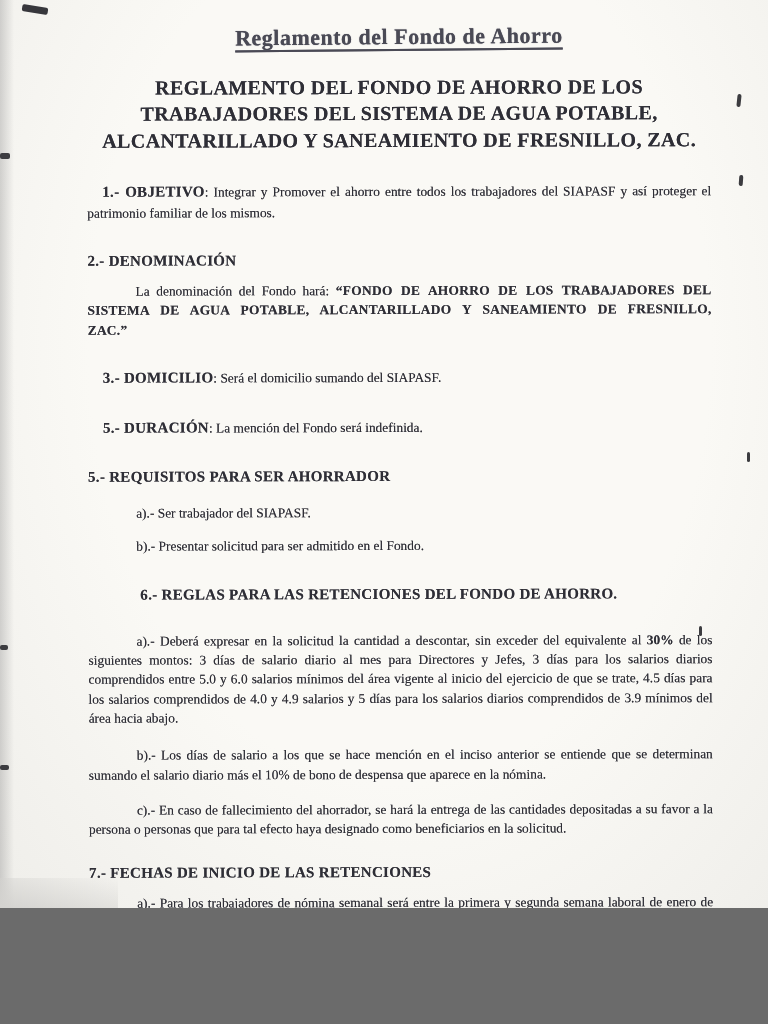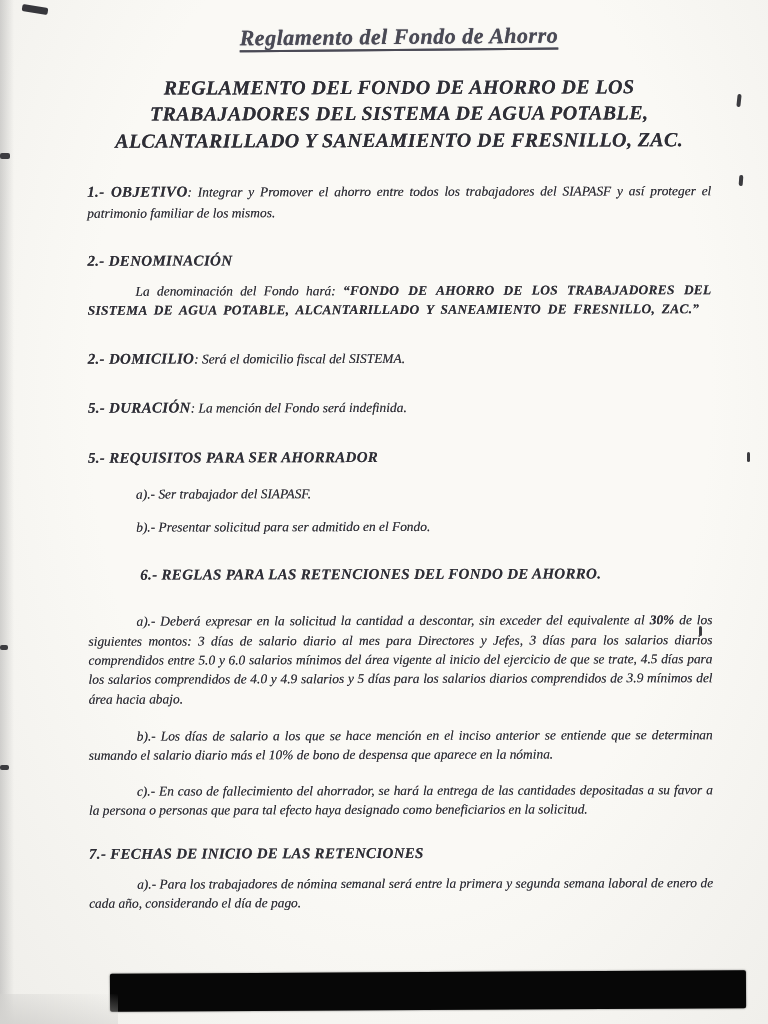"Reglamento del Fondo de Ahorro" .page { font-style: italic -> none; height: 1024px -> 908px }
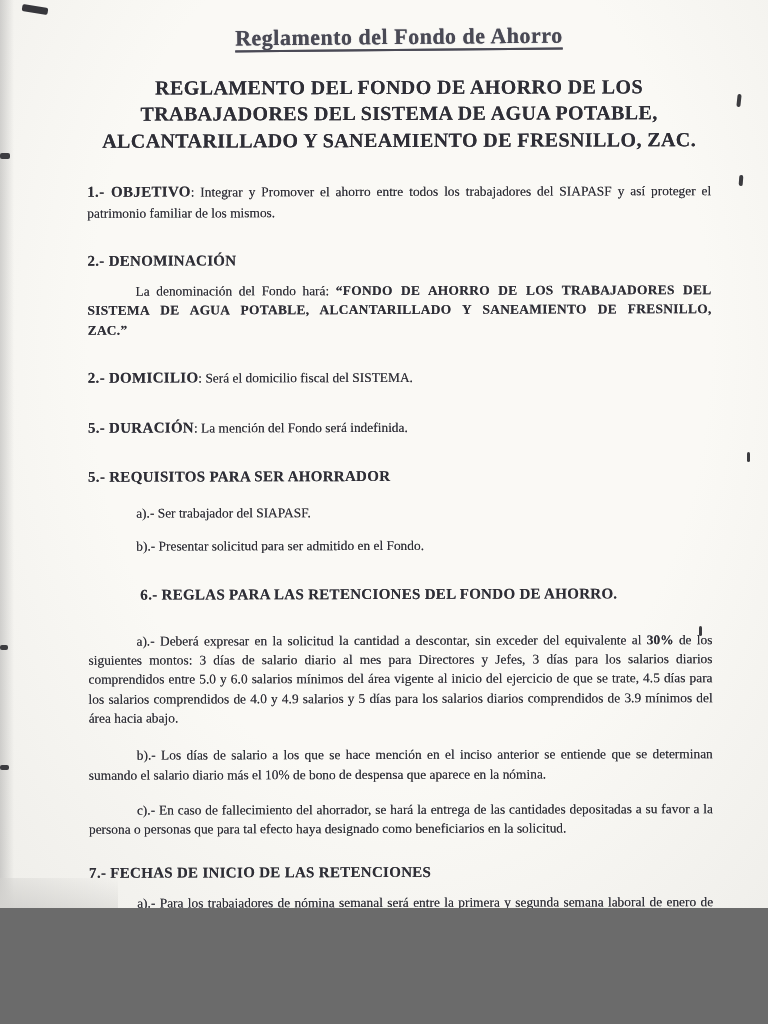"1.- OBJETIVO" .para .lead { margin-left: none -> 15px }
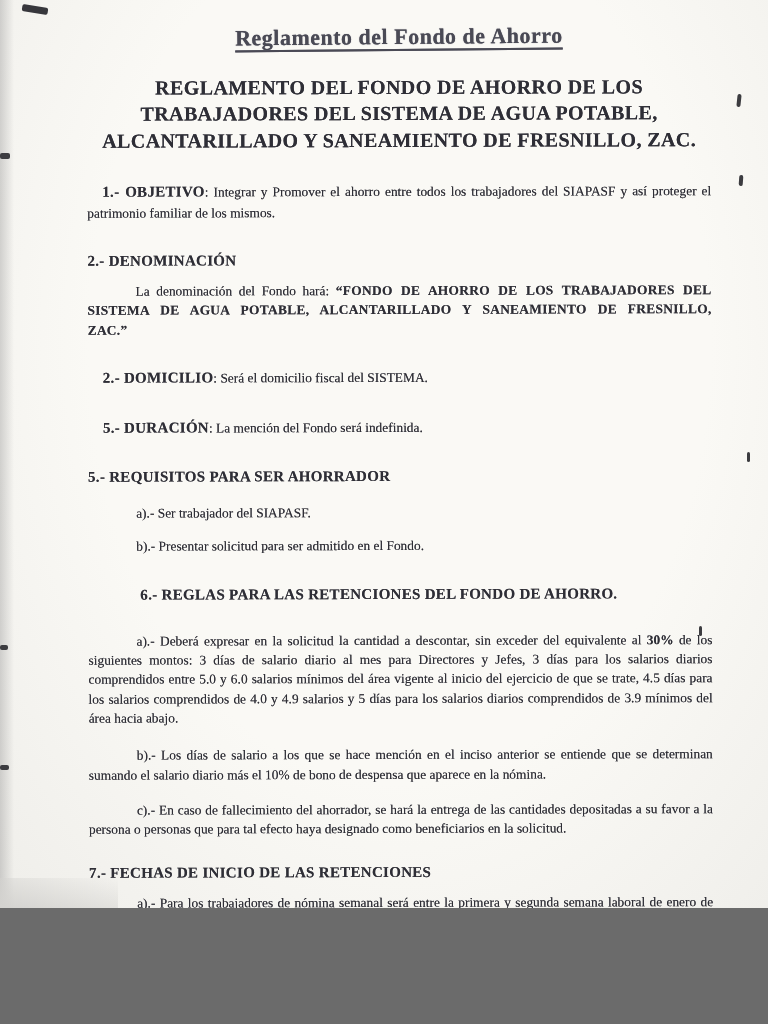"2.- DOMICILIO" span.lead { text: 2.- -> 3.- }
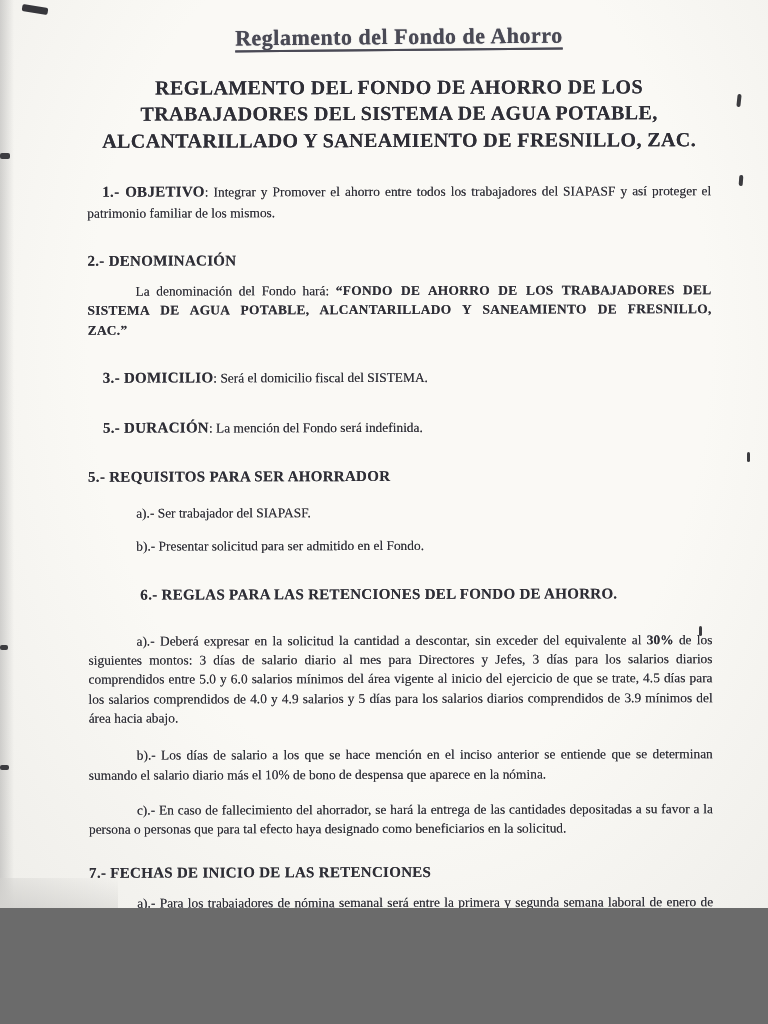": Será el domicilio fiscal" span { text: fiscal del SISTEMA -> sumando del SIAPASF }
